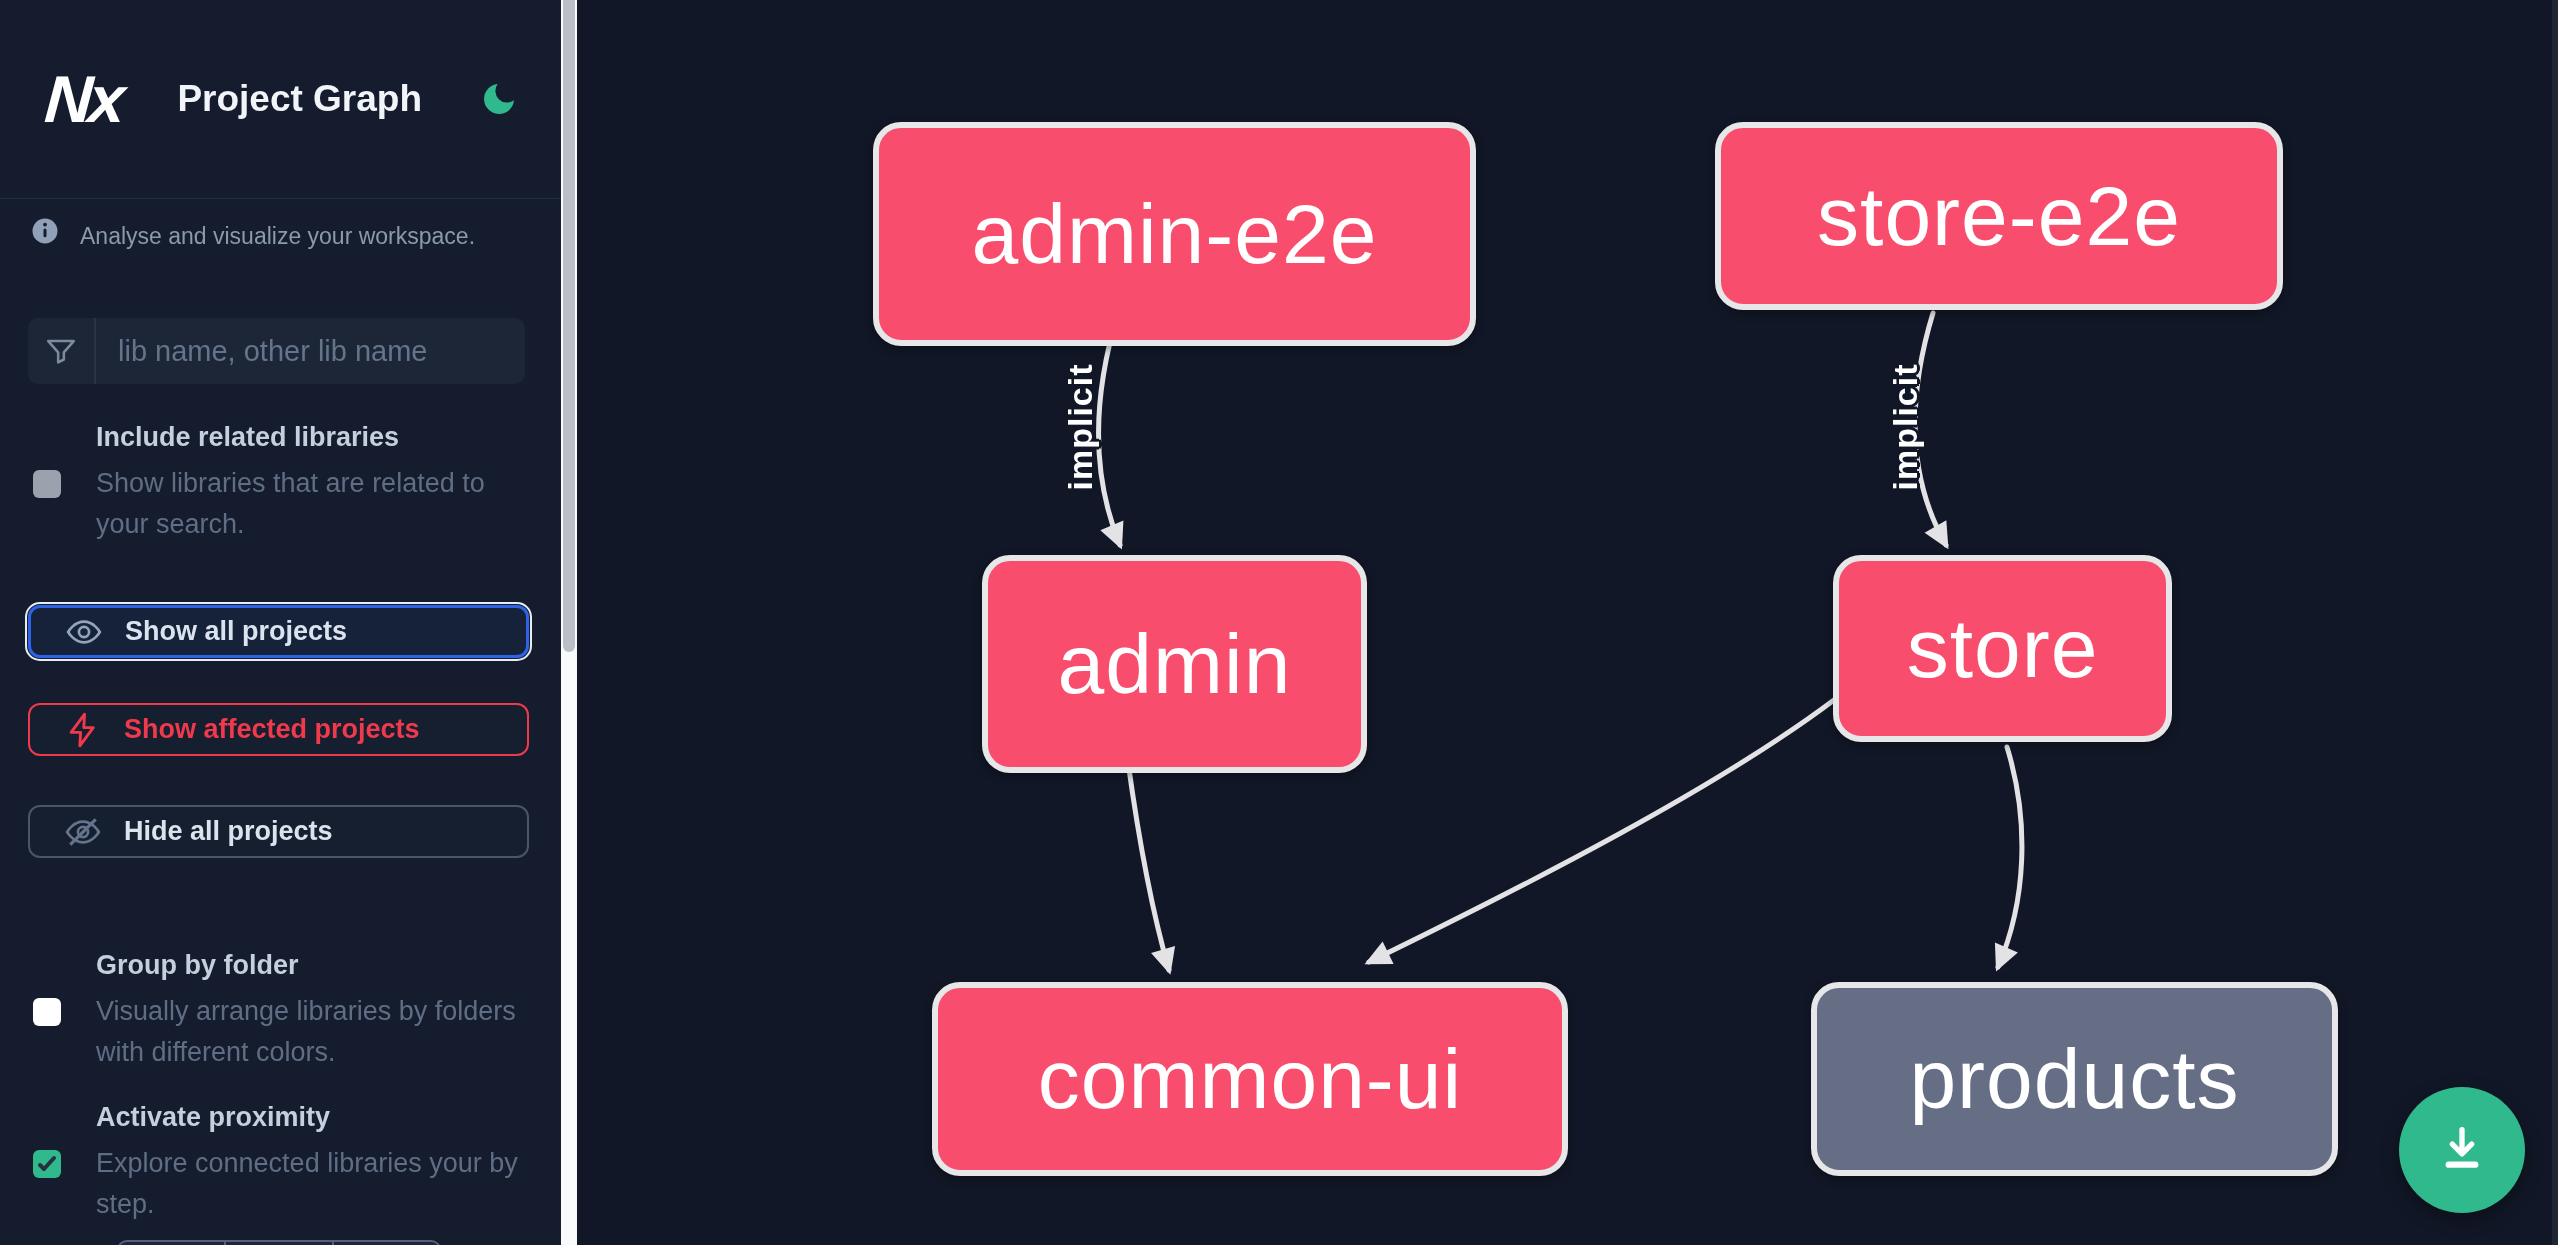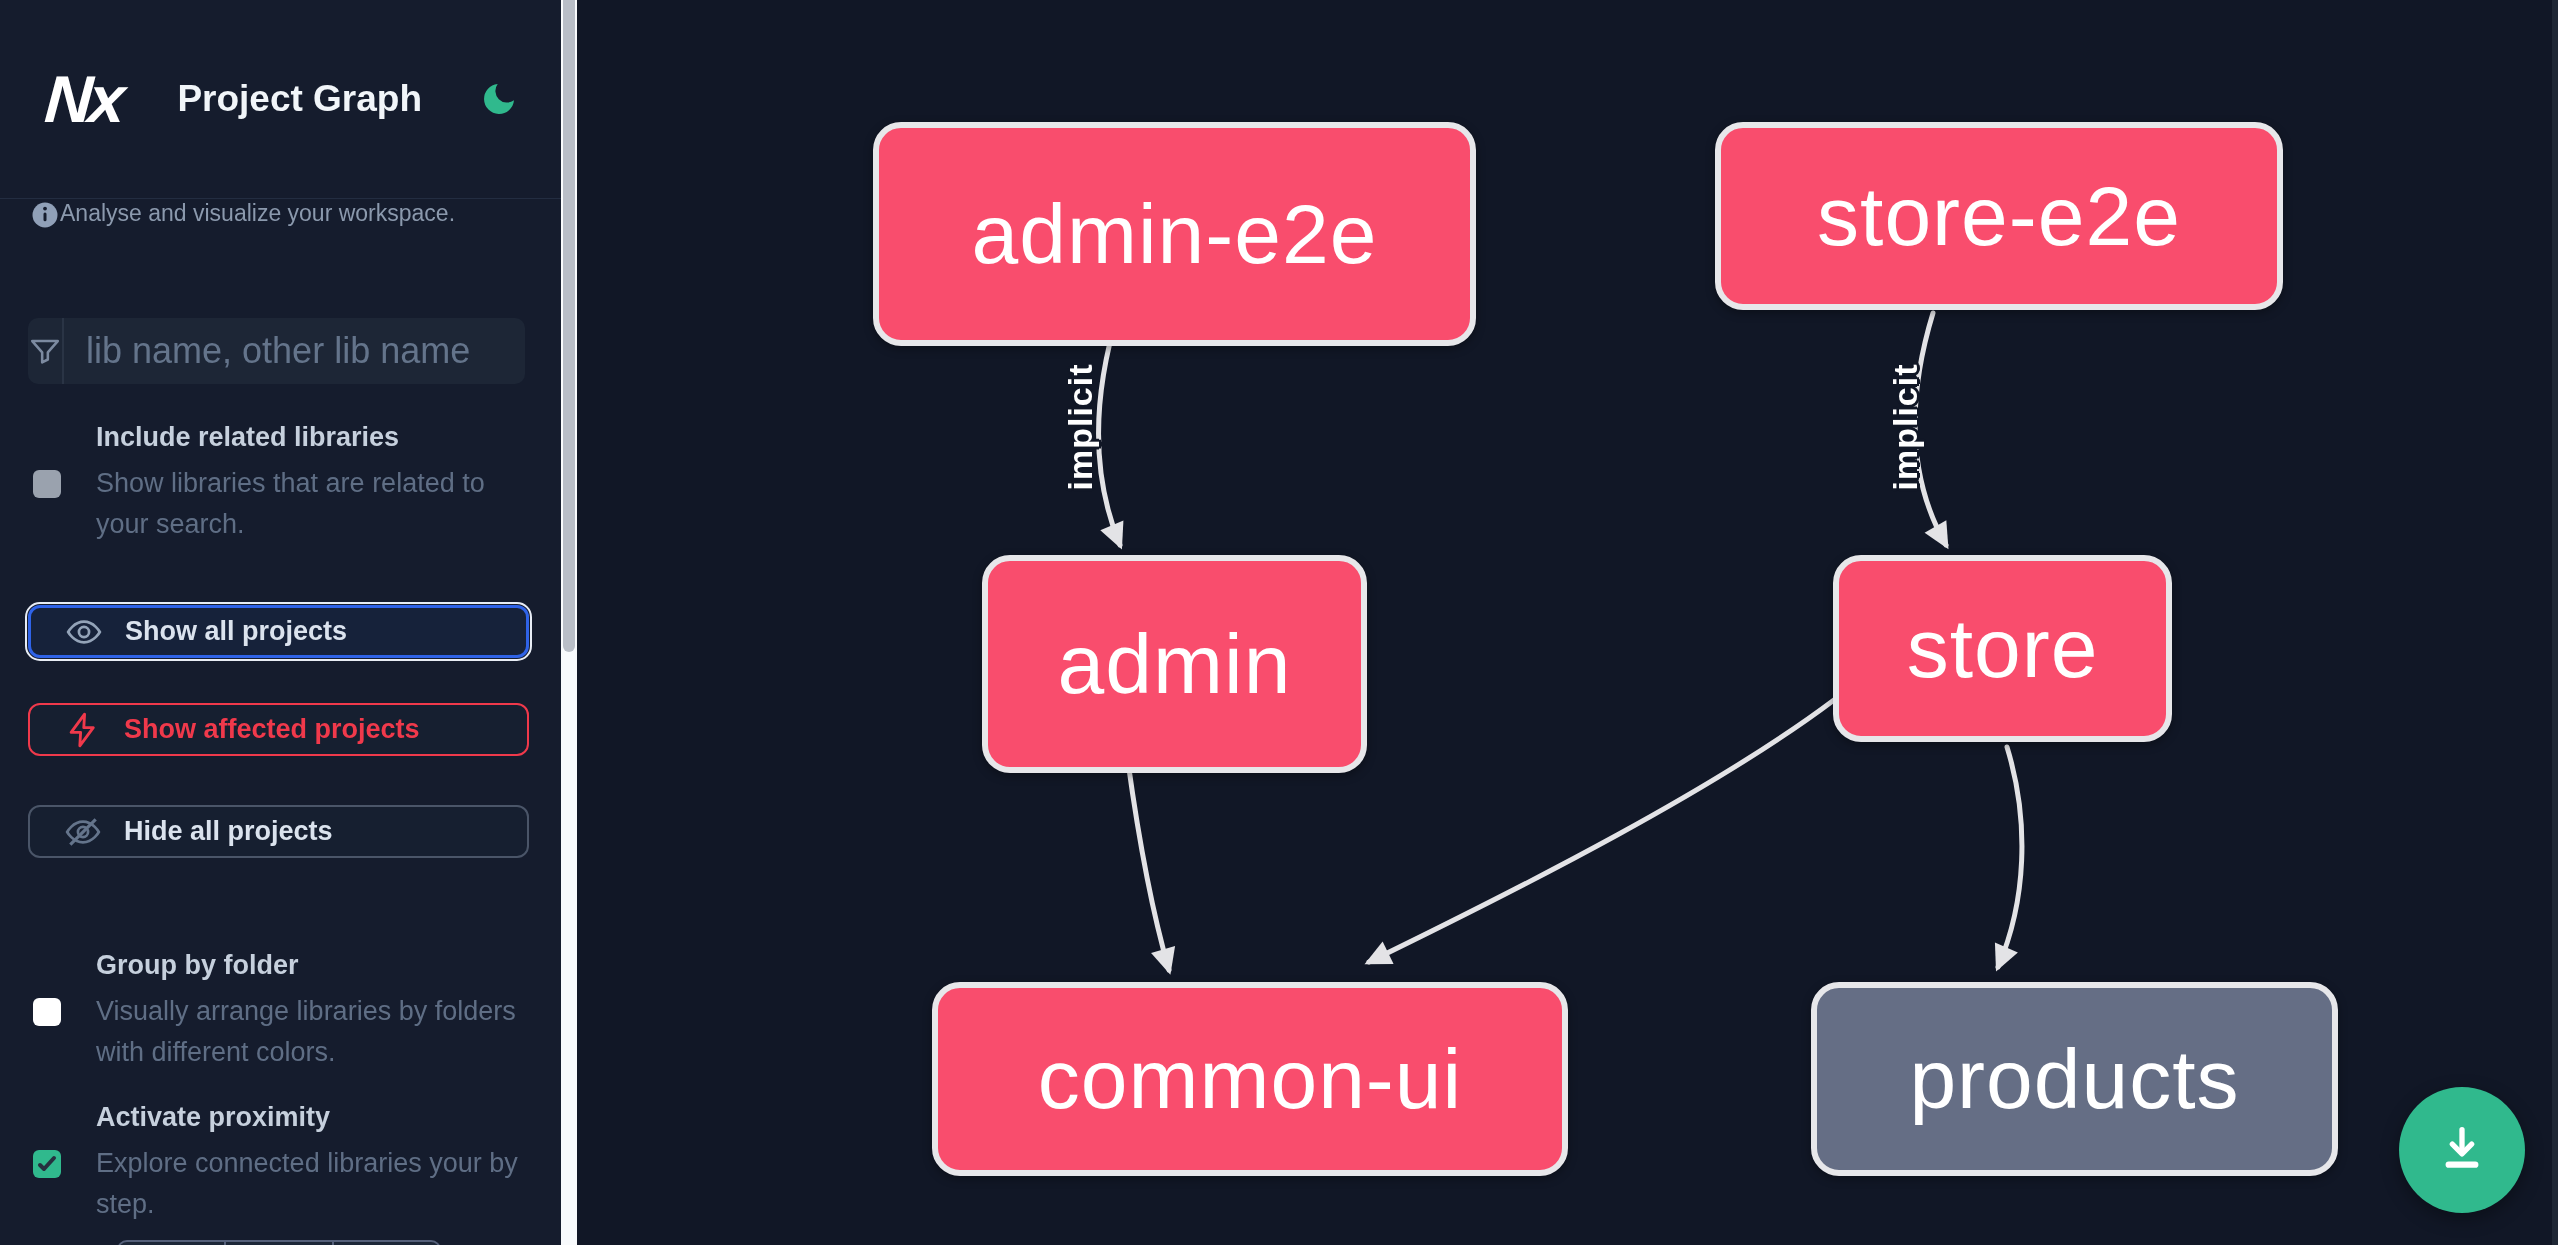"Analyse and visualize your workspace." .info-row { align-items: flex-start -> flex-end; gap: none -> 20px }
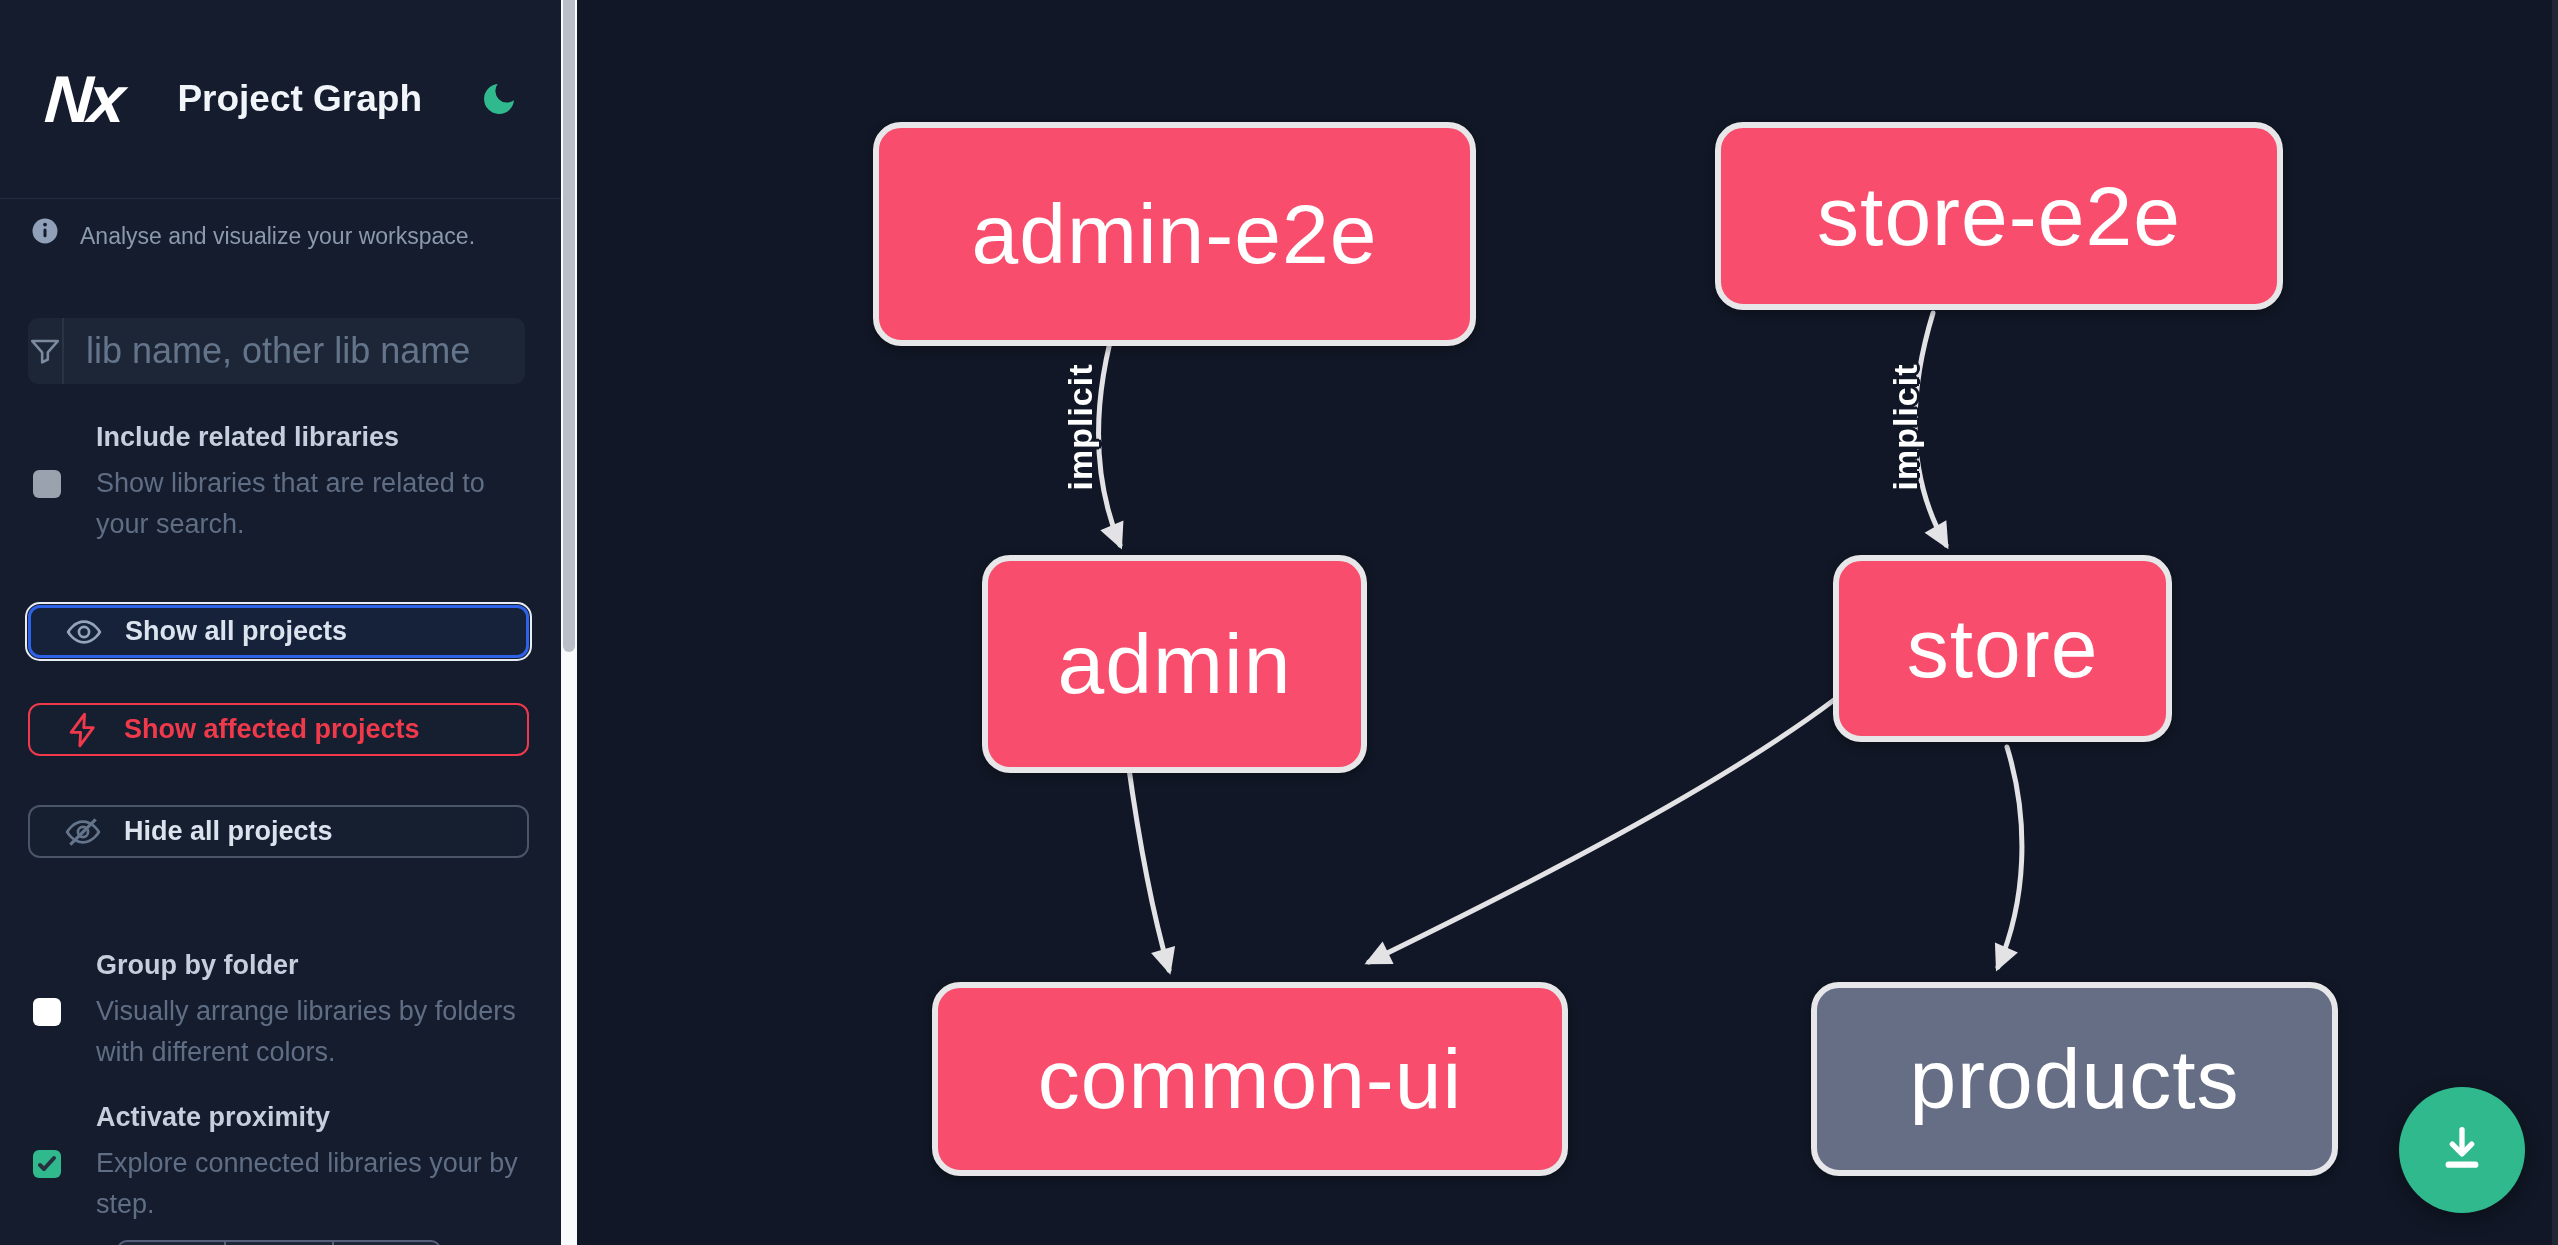"lib name, other lib name" .search input { font-size: 36px -> 29px }
